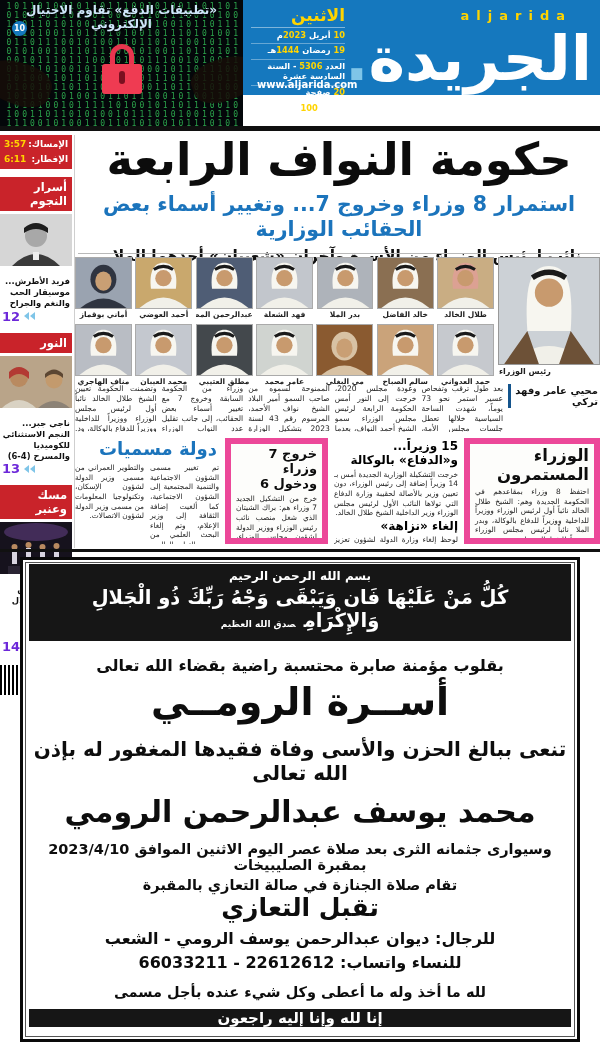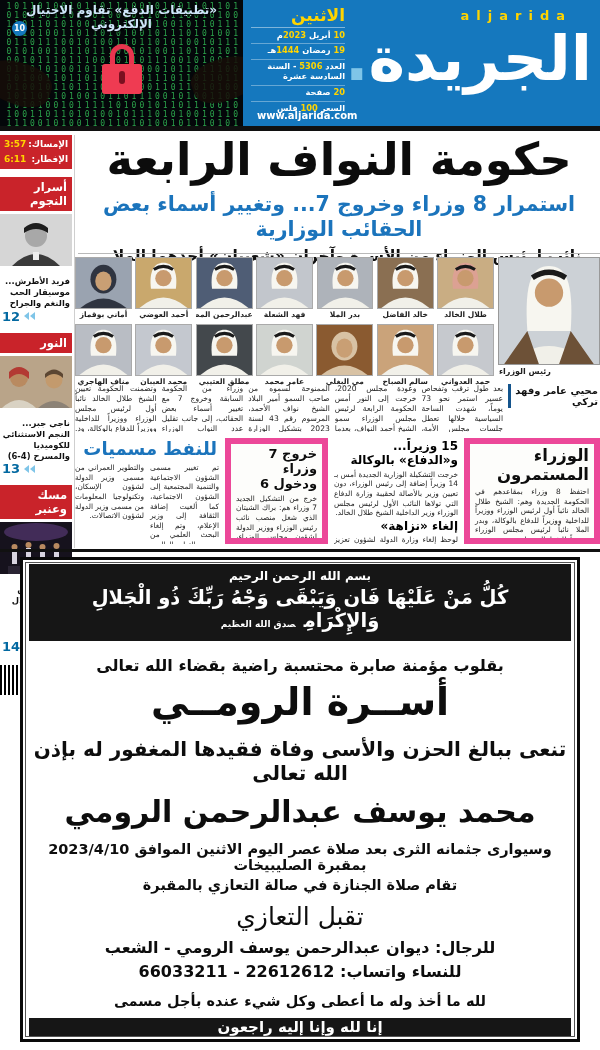"الاثنين" .mast-blue { height: 126px -> 95px }
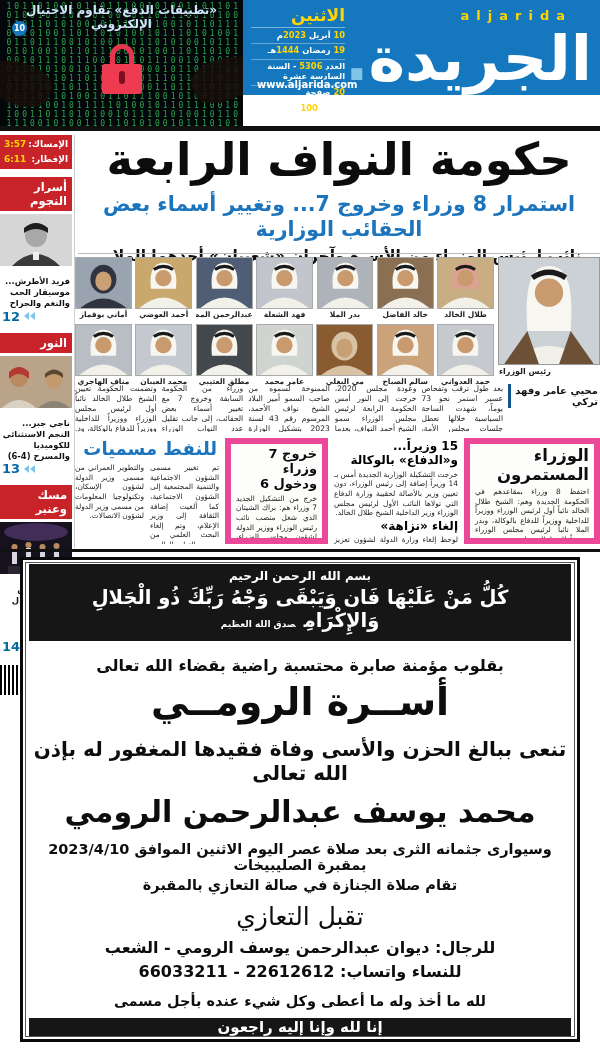"12" .side-pg b { color: #0369a1 -> #6d28d9 }
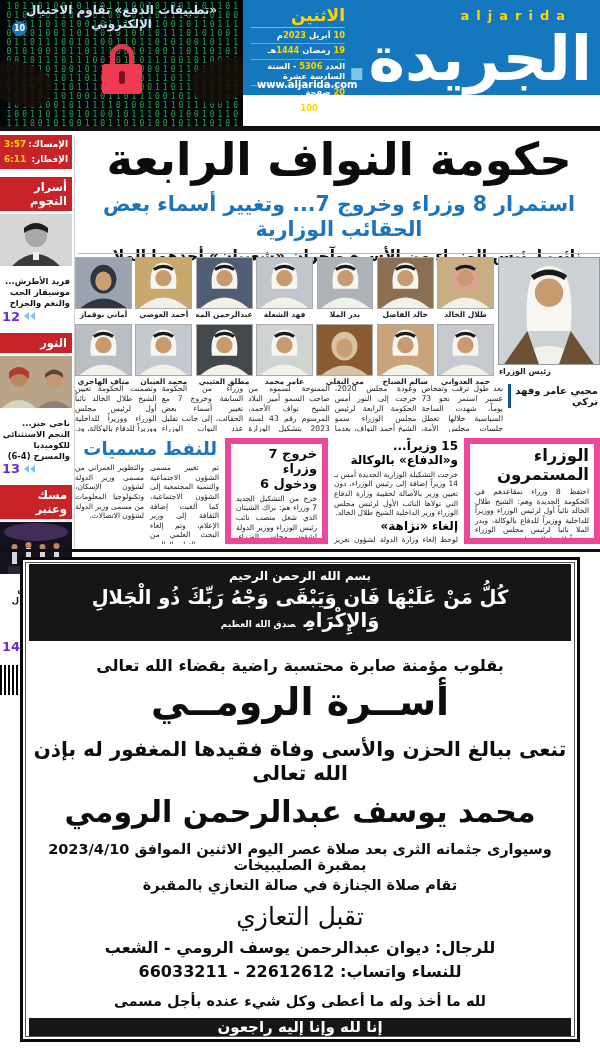"للنفط مسميات" h3 { text: للنفط -> دولة }
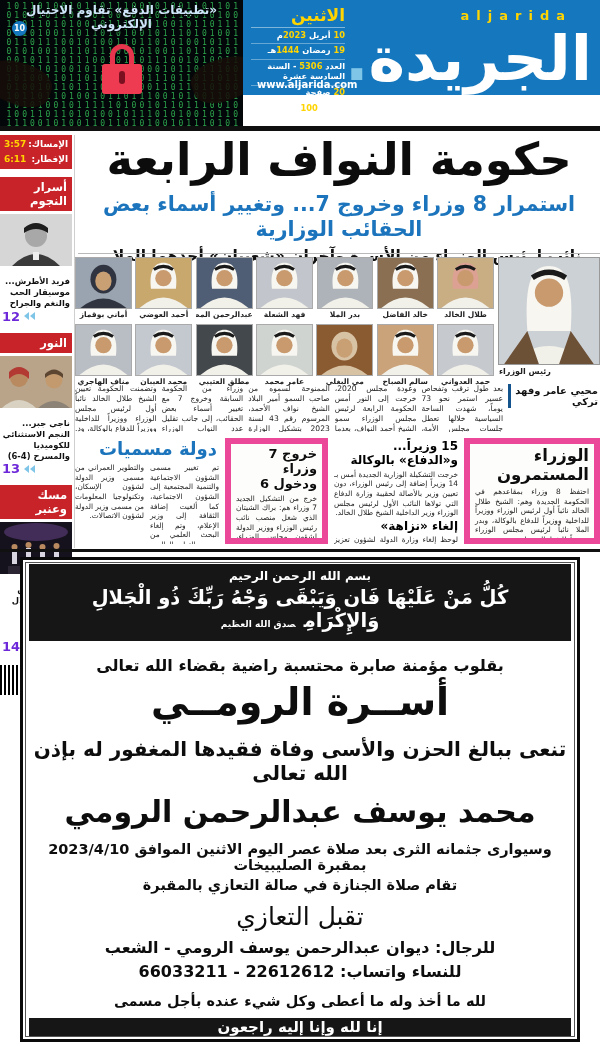"تقبل التعازي" .ob-cond { font-weight: normal -> bold; margin-top: 9px -> 0 }
